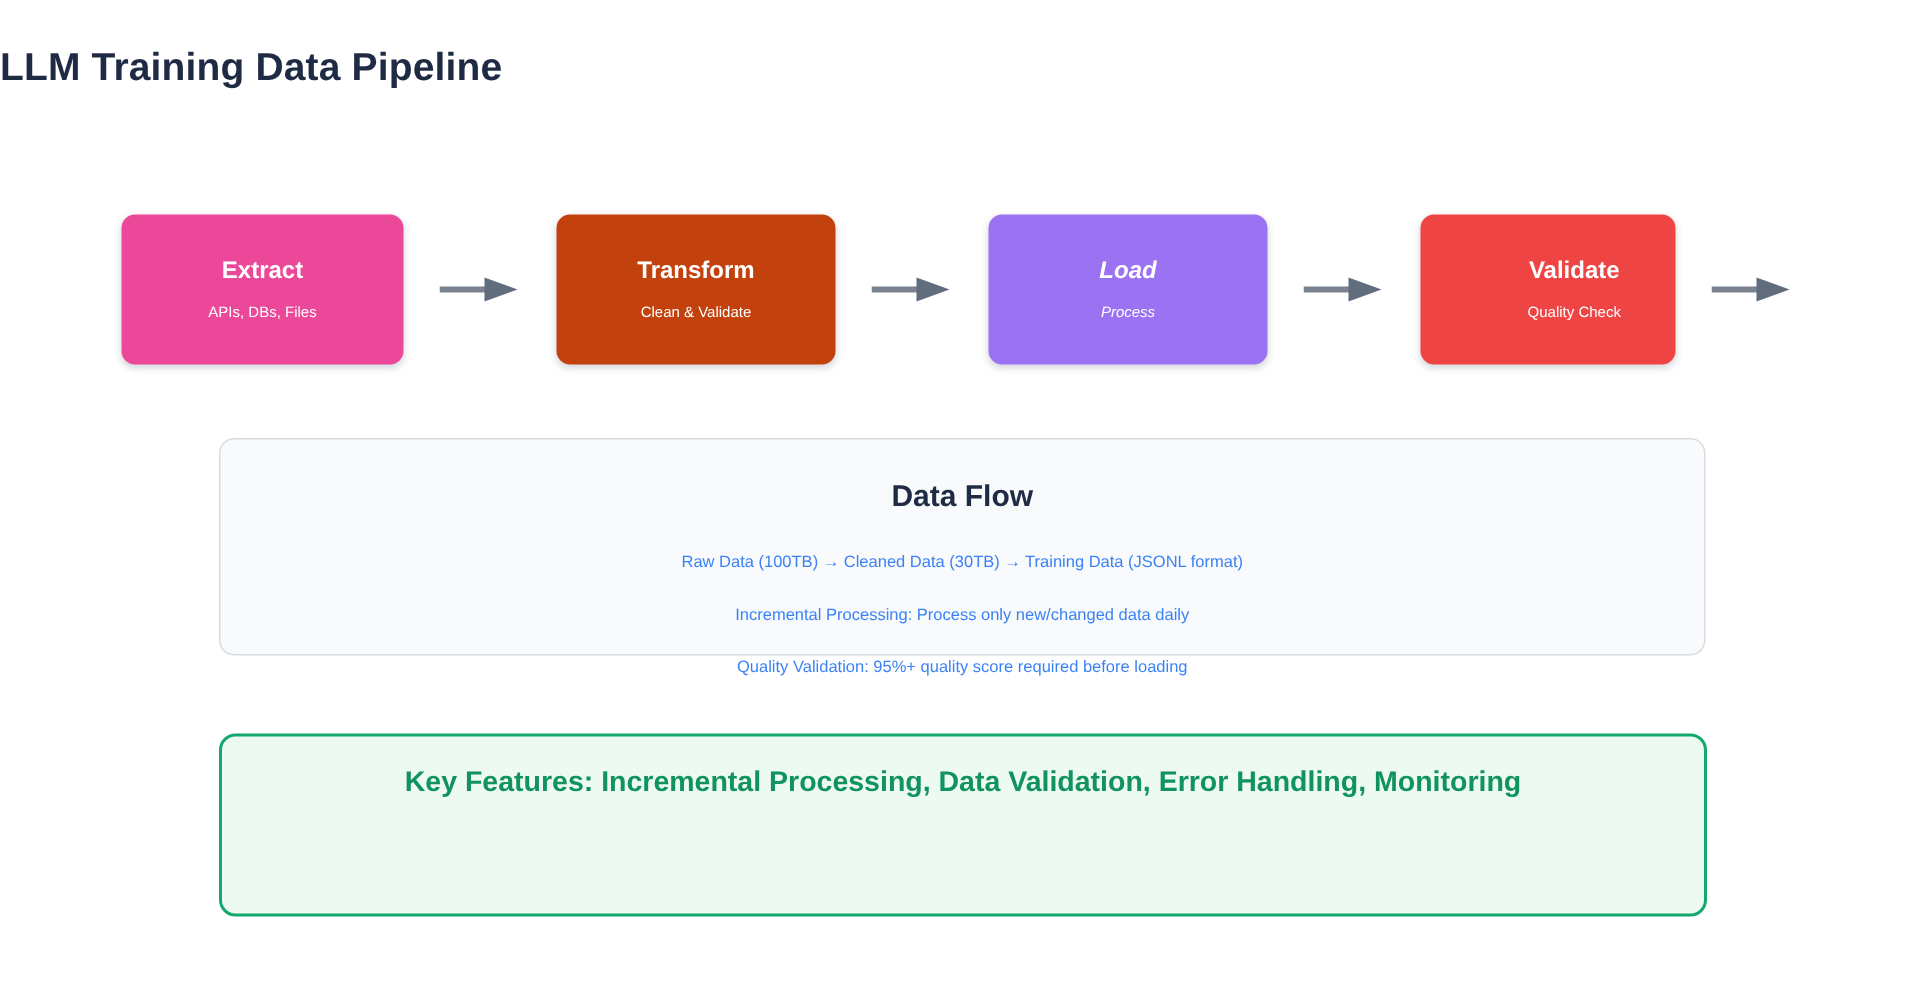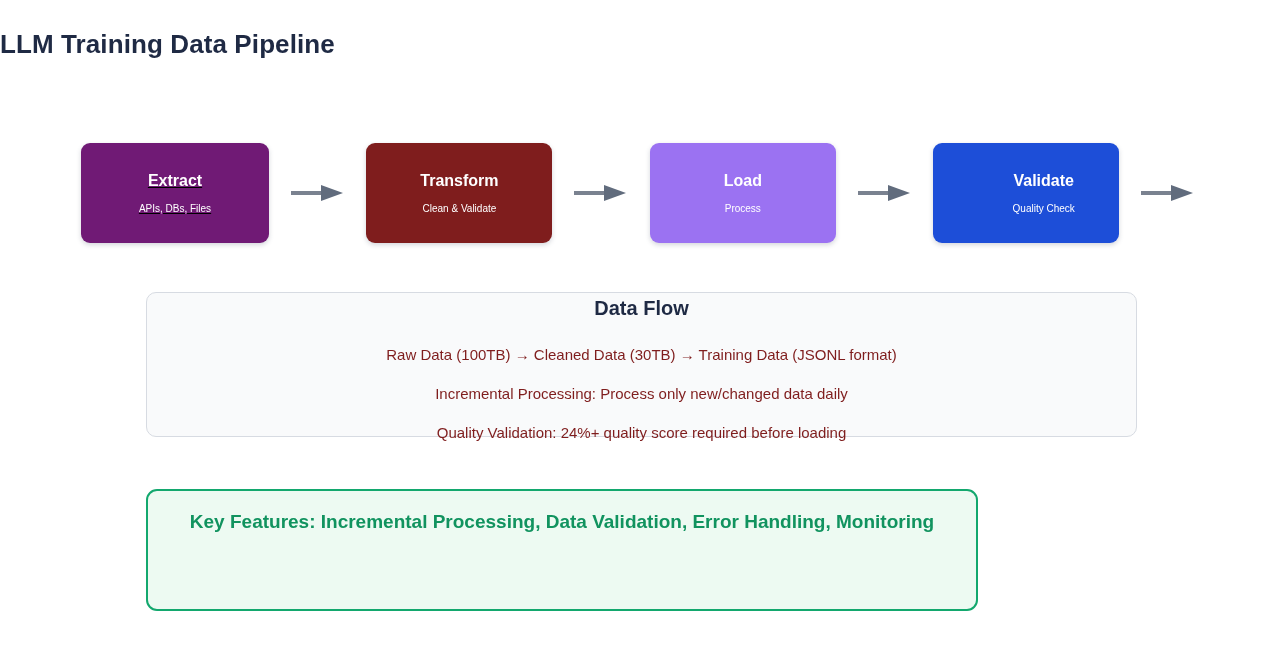"Extract" div.stage { background: #701a75 -> #ec4899; text-decoration: underline -> none }
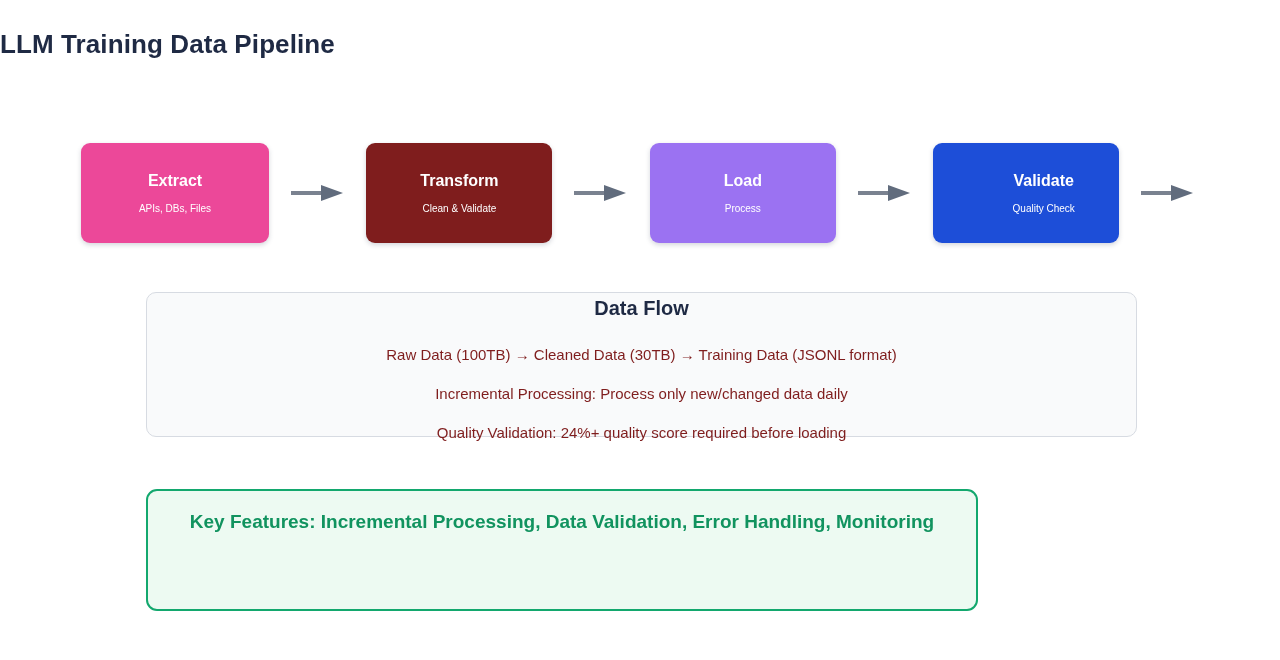"Transform" div.stage { background: #7f1d1d -> #c2410c }
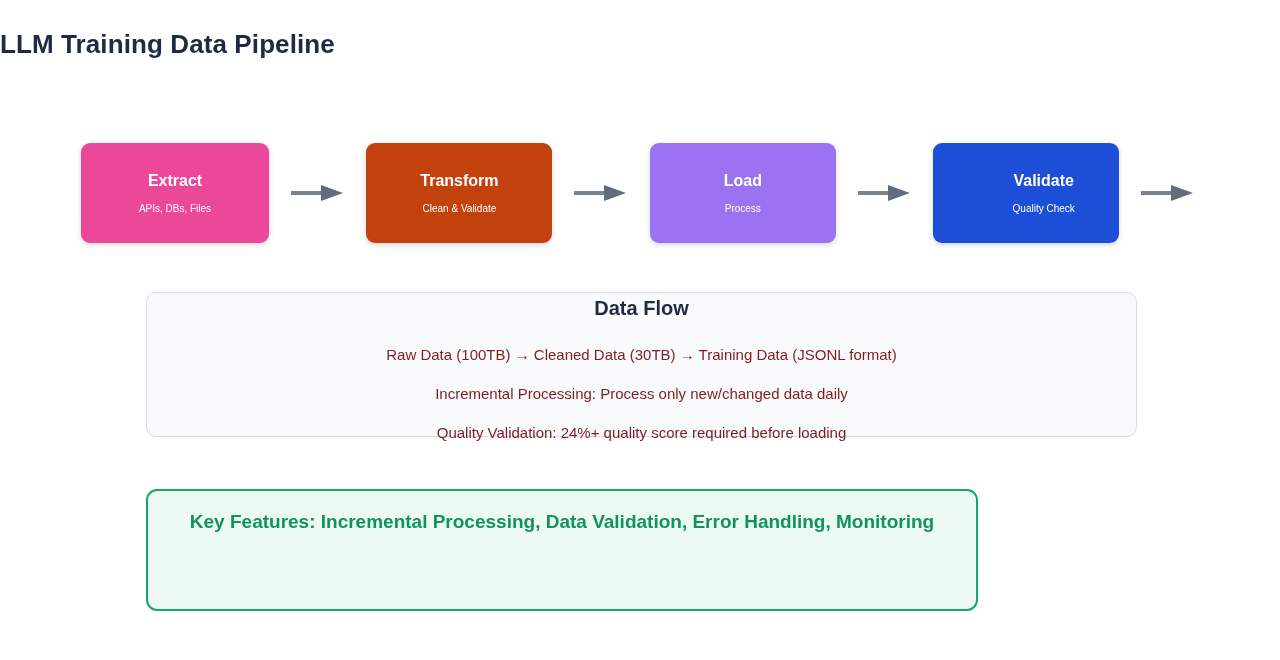"Load" div.stage { font-style: none -> italic }
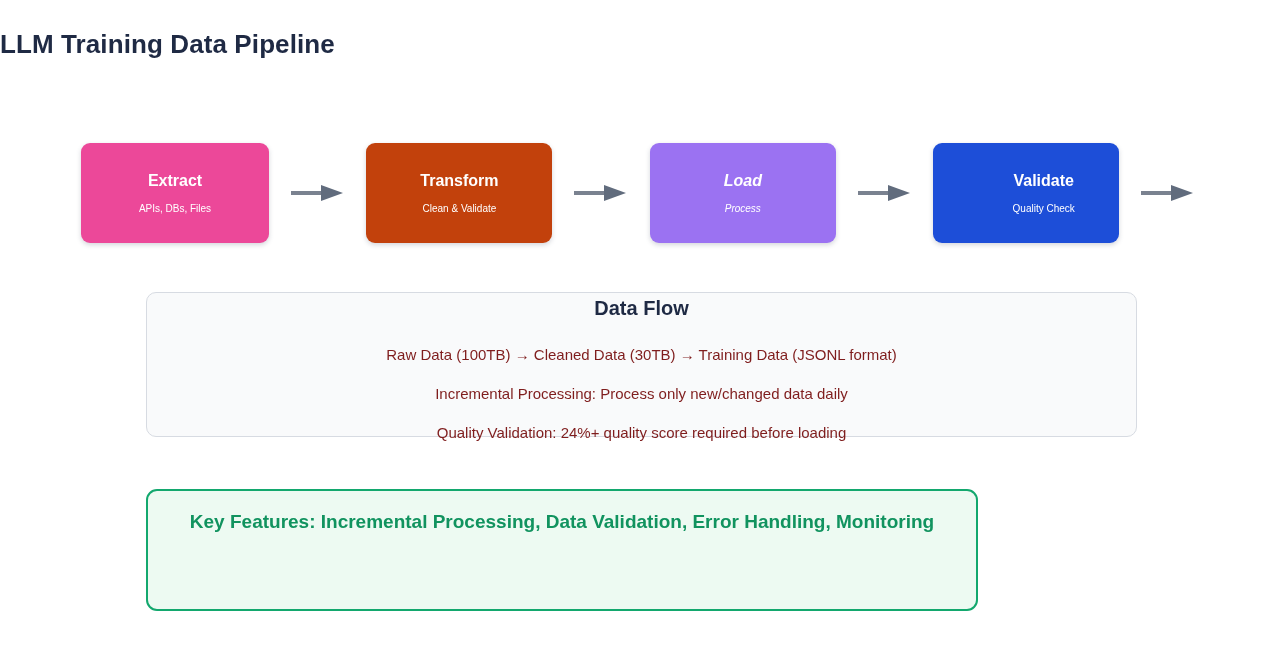"Validate" div.stage { background: #1d4ed8 -> #ef4444; width: 186px -> 170px }
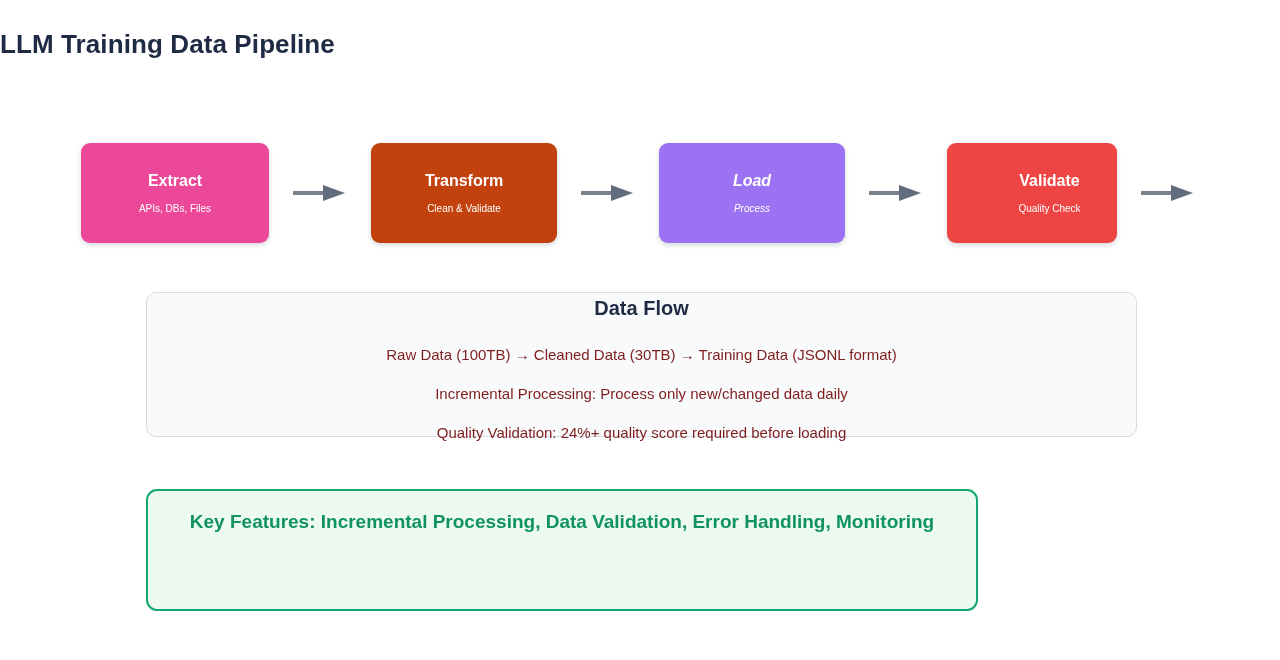"Data Flow" .dataflow-title { margin-top: 5px -> 28px }
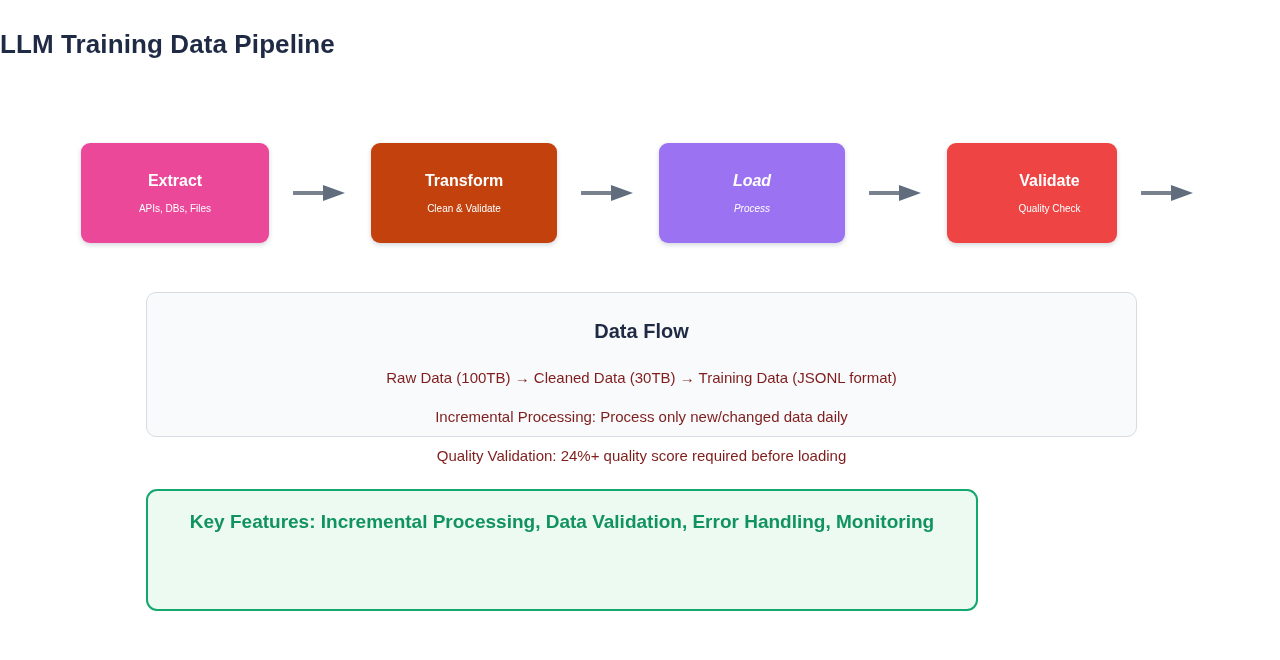"Raw Data (100TB) → Cleaned" .dataflow-line { color: #7f1d1d -> #3b82f6; font-size: 15px -> 11px }
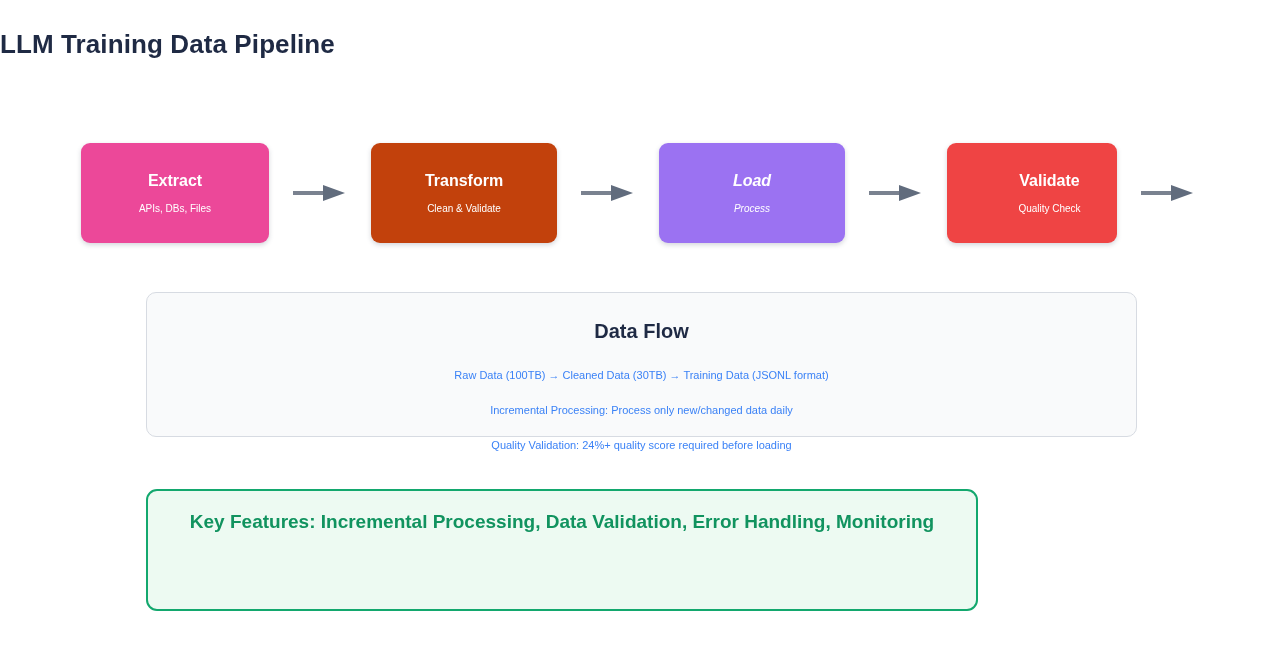"Quality Validation: 24%+ quality score" div.dataflow-line { text: 24%+ -> 95%+ }
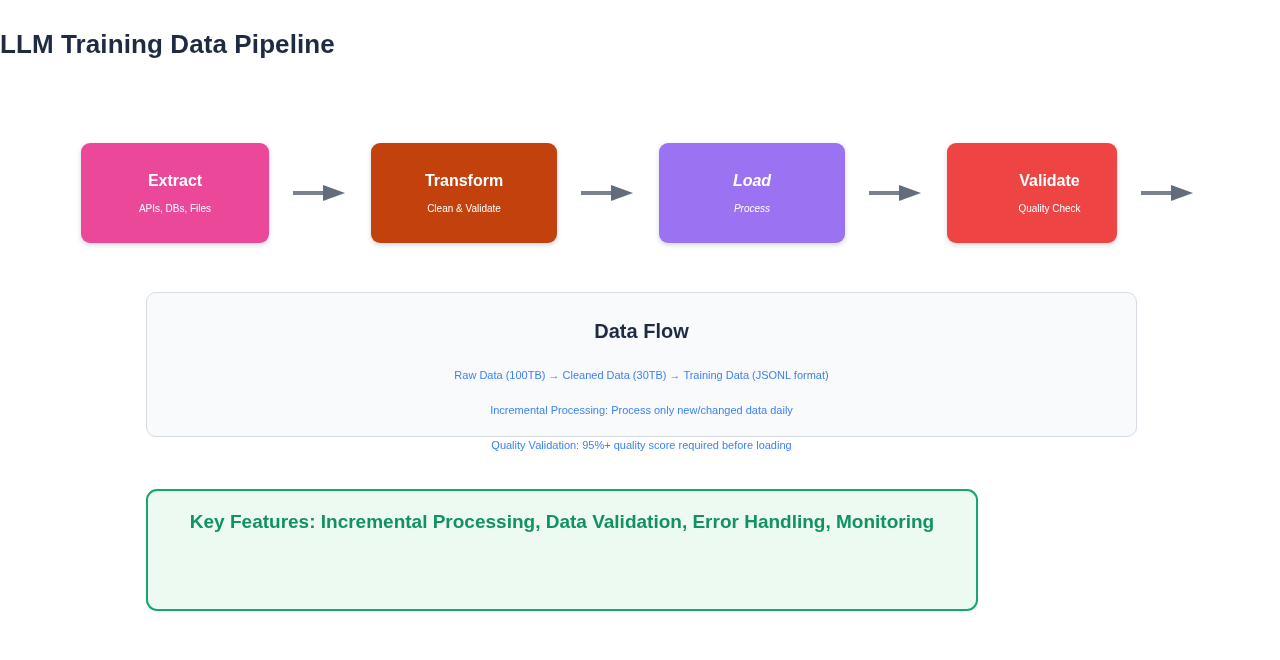"Key Features: Incremental Processing," .features-panel { width: 832px -> 992px }
